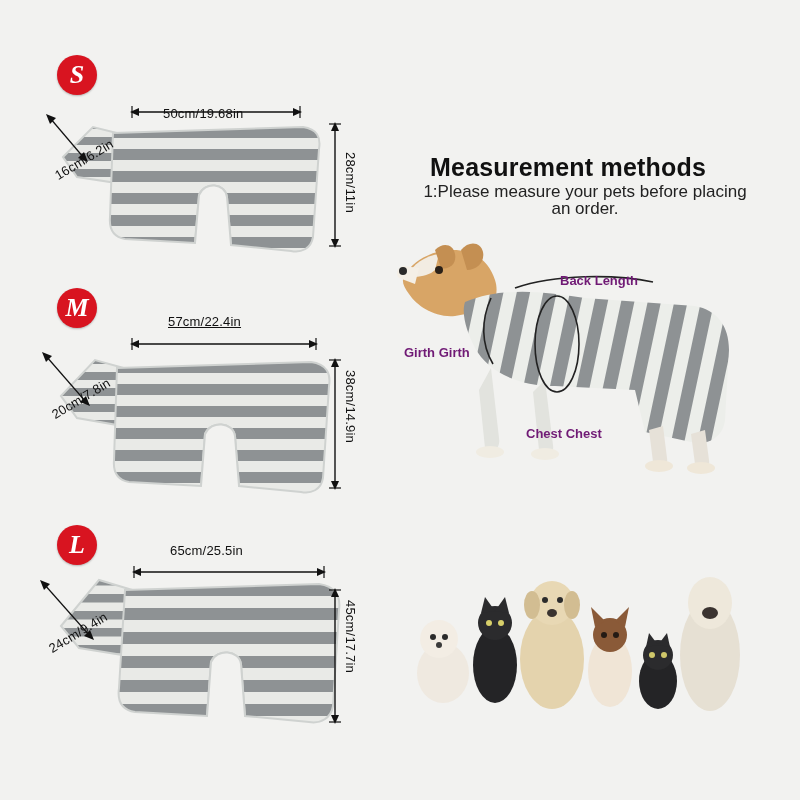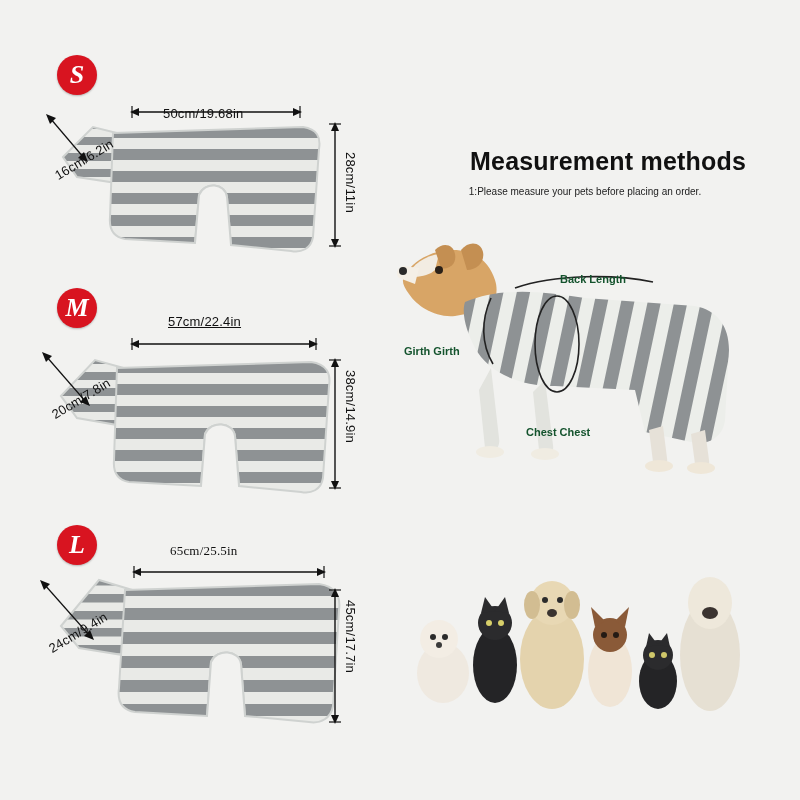"Measurement methods" div.m-title { margin-left: 40px -> none; top: 147px -> 153px }
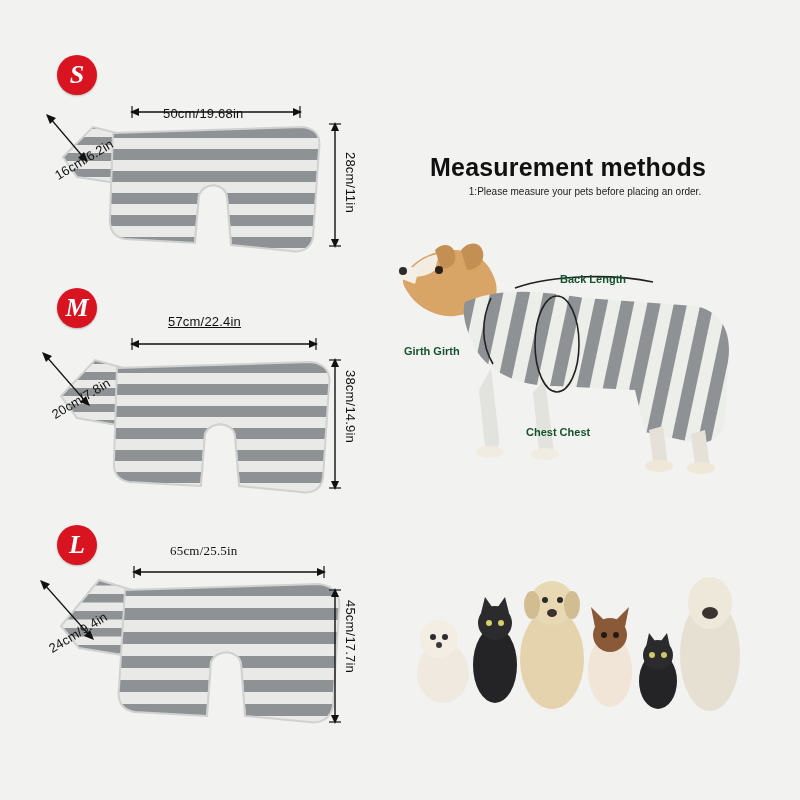"1:Please measure your pets before" .m-line { font-size: 10px -> 17px }
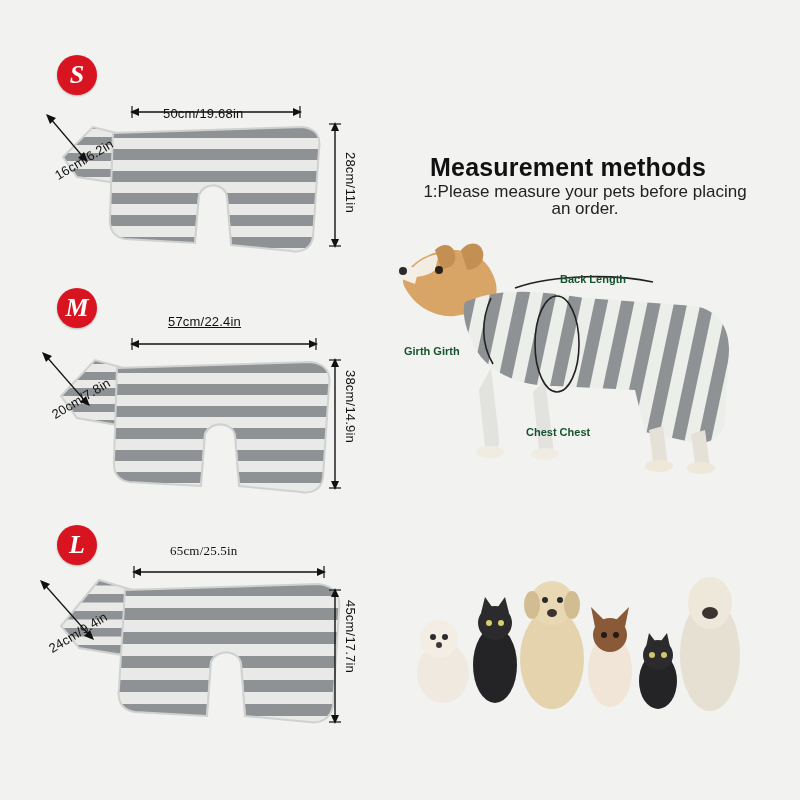"Back Length" .callout { color: #14532d -> #701a75; font-size: 11px -> 13px }
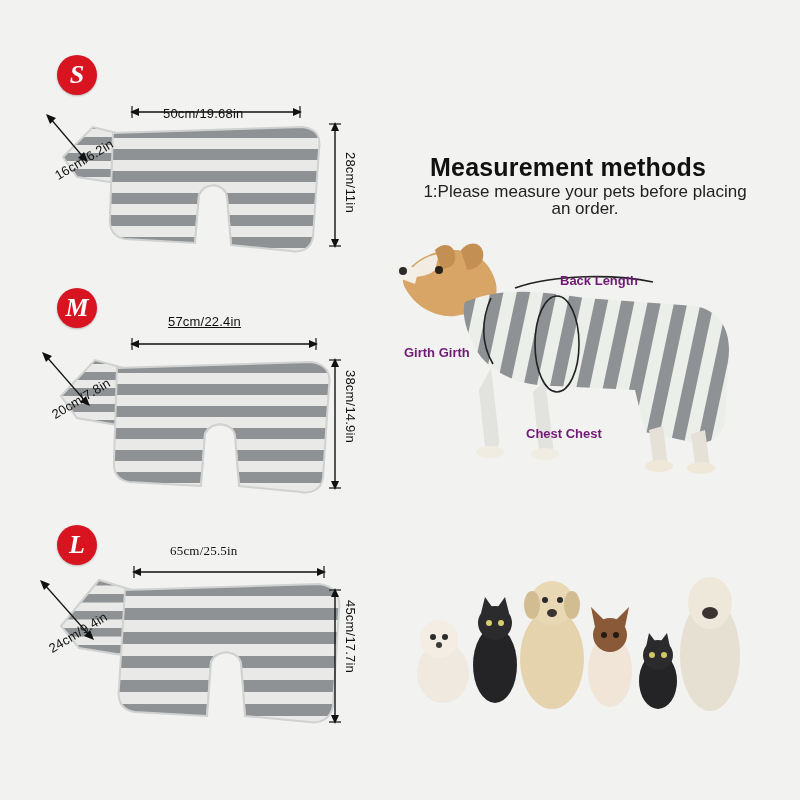"65cm/25.5in" div.dim { font-family: Liberation Serif, serif -> none }
